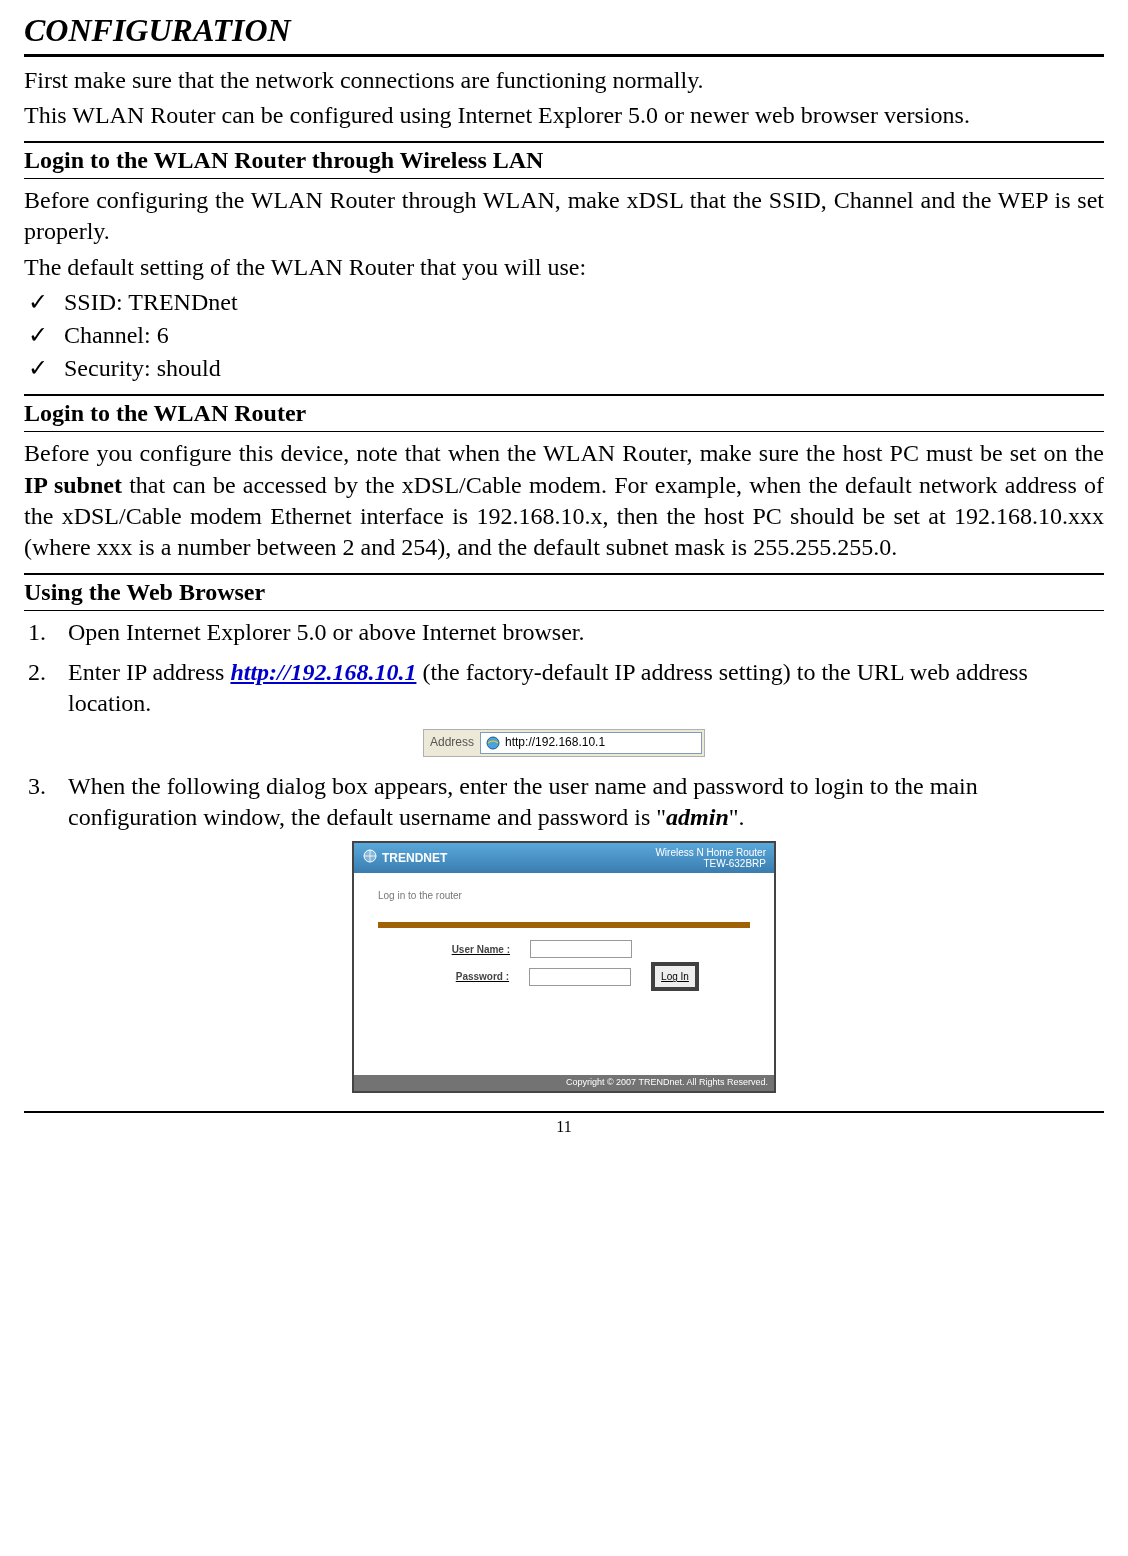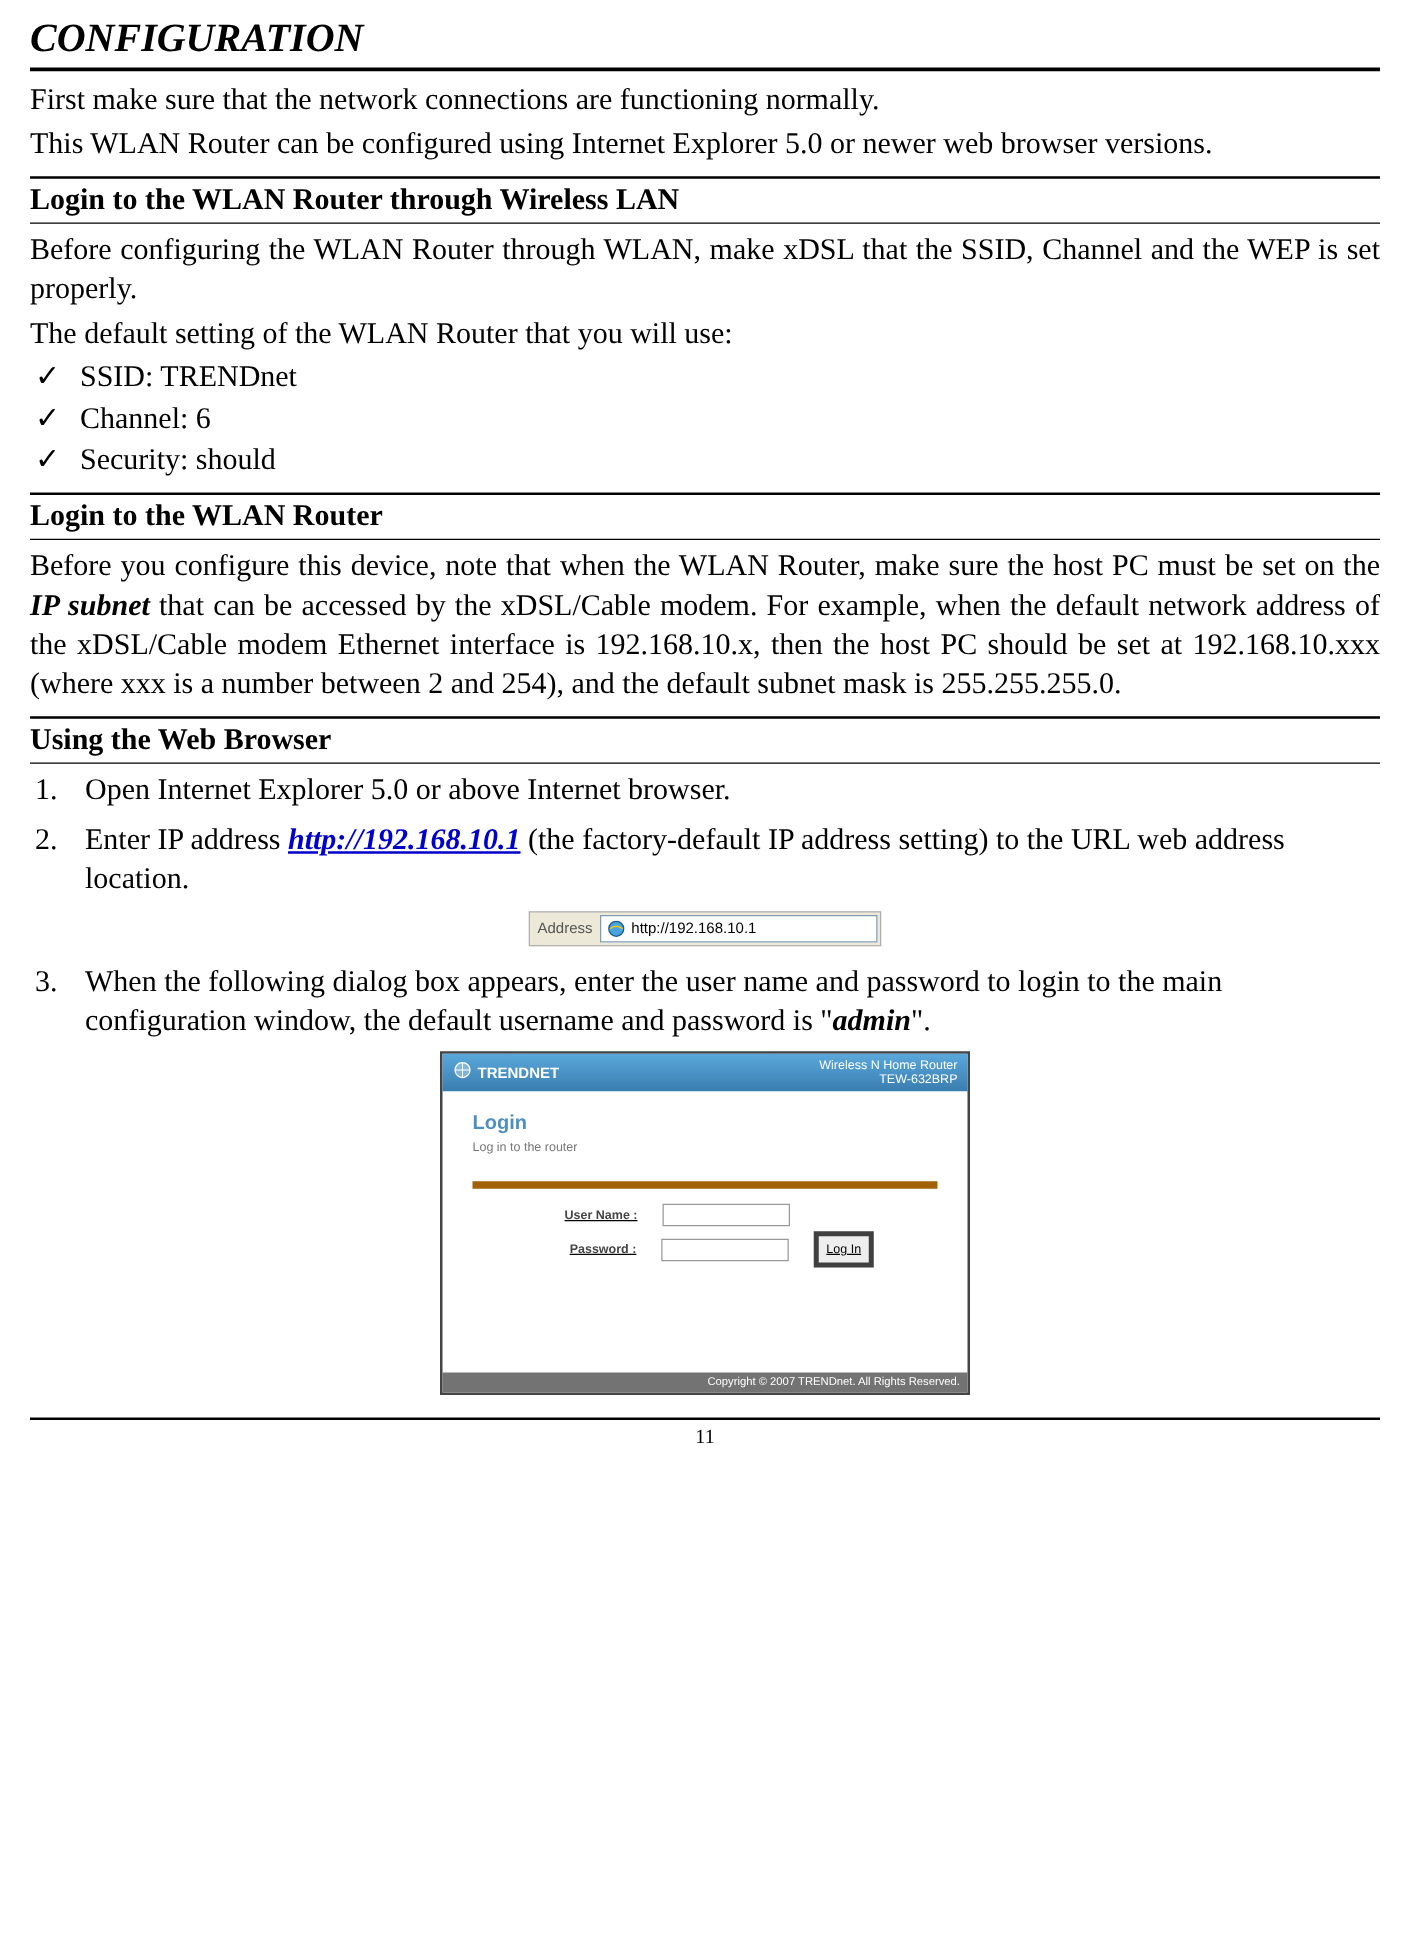"IP subnet" .bold { font-style: italic -> none }
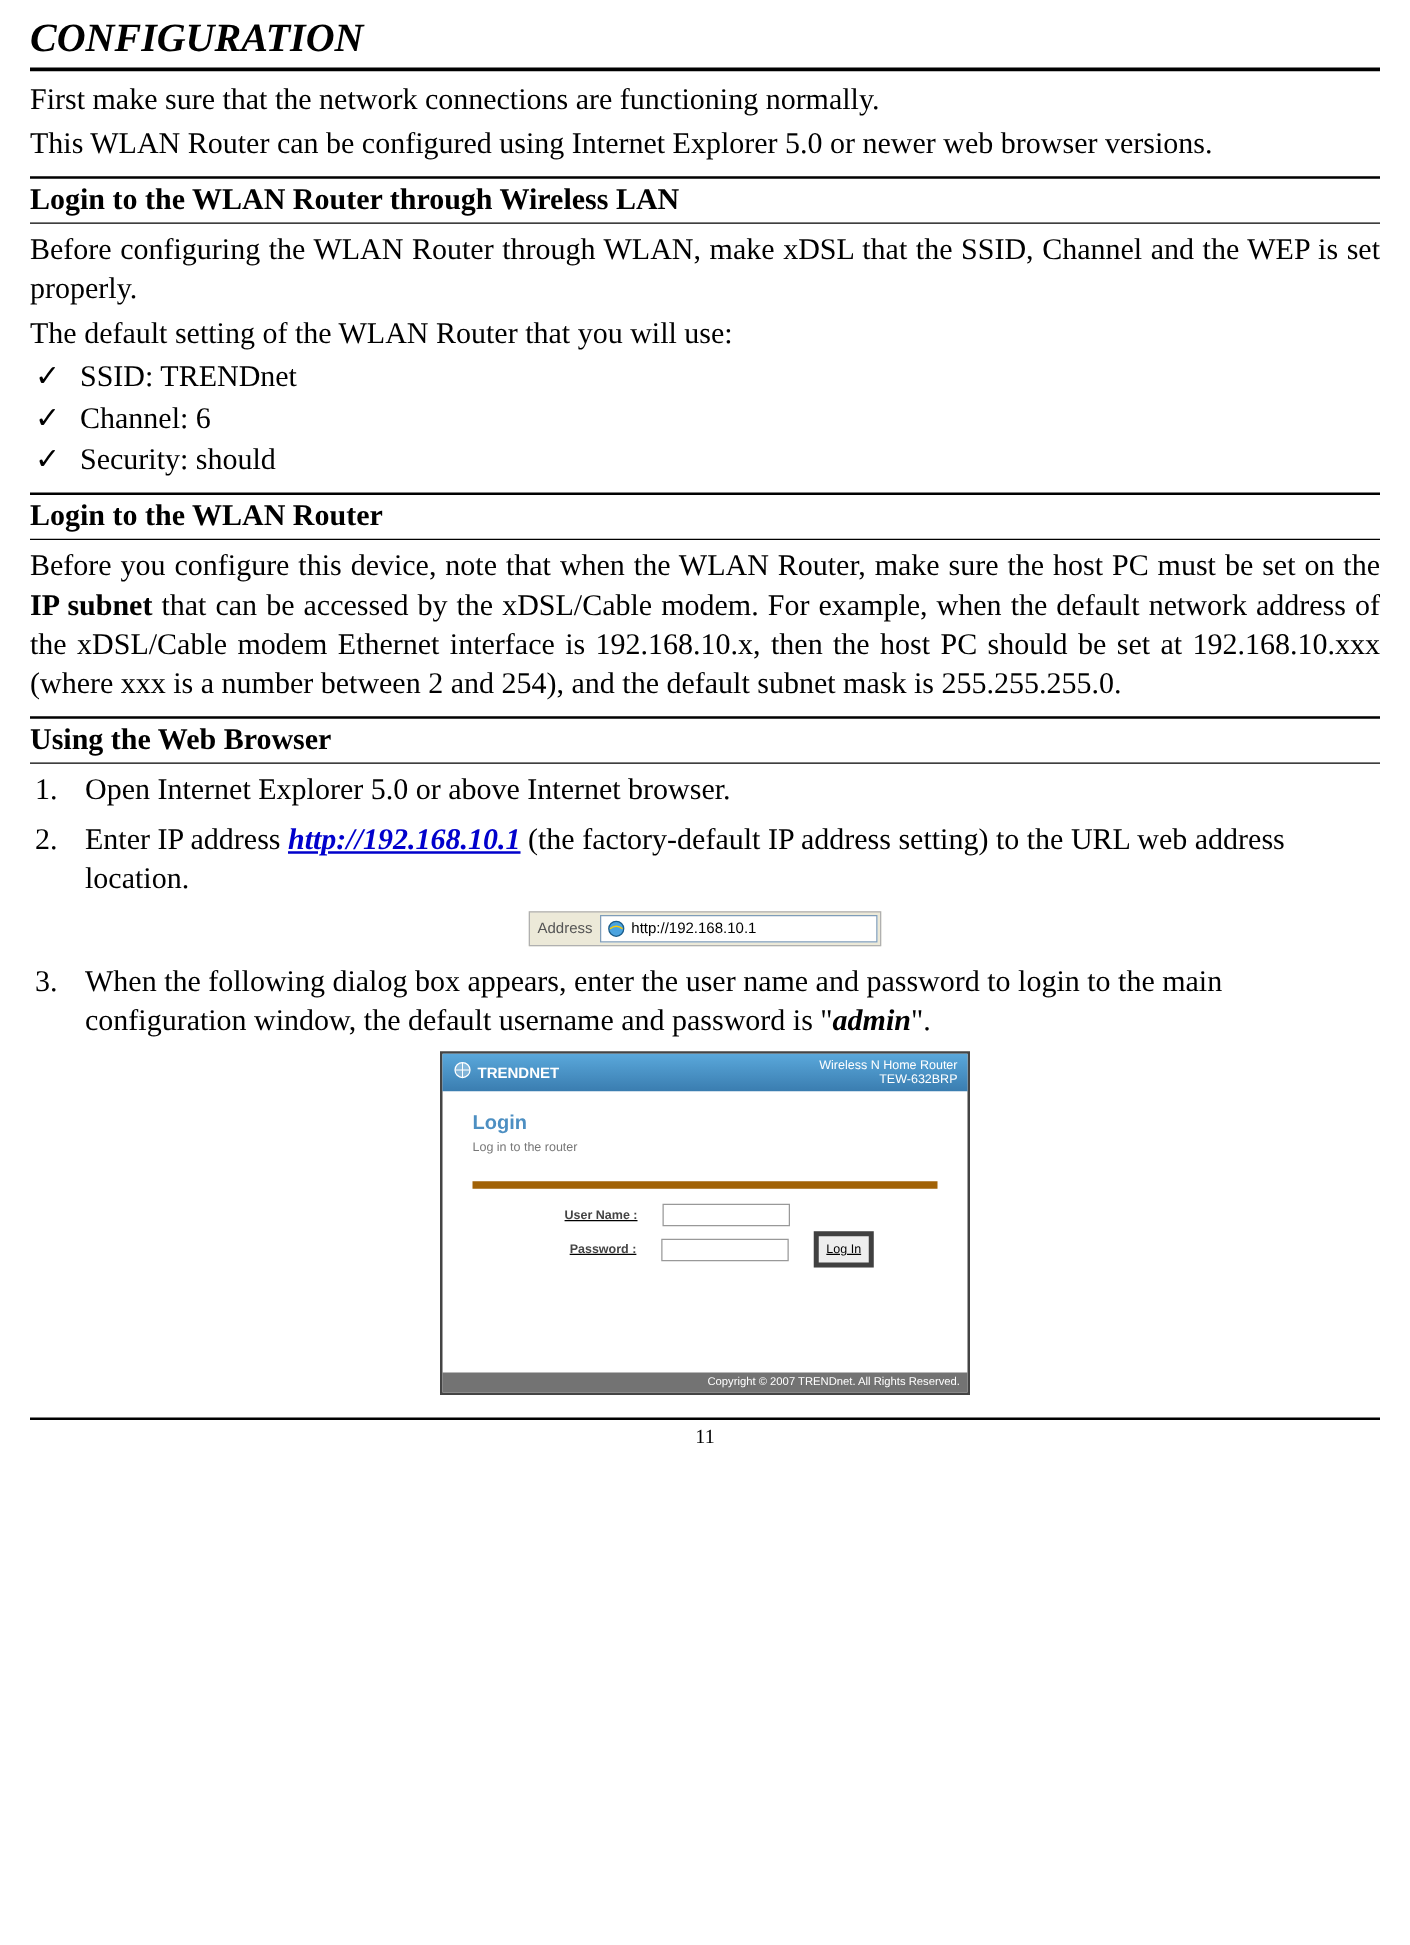"Login" div.login-title { html: <div>Login</div> -> none }
